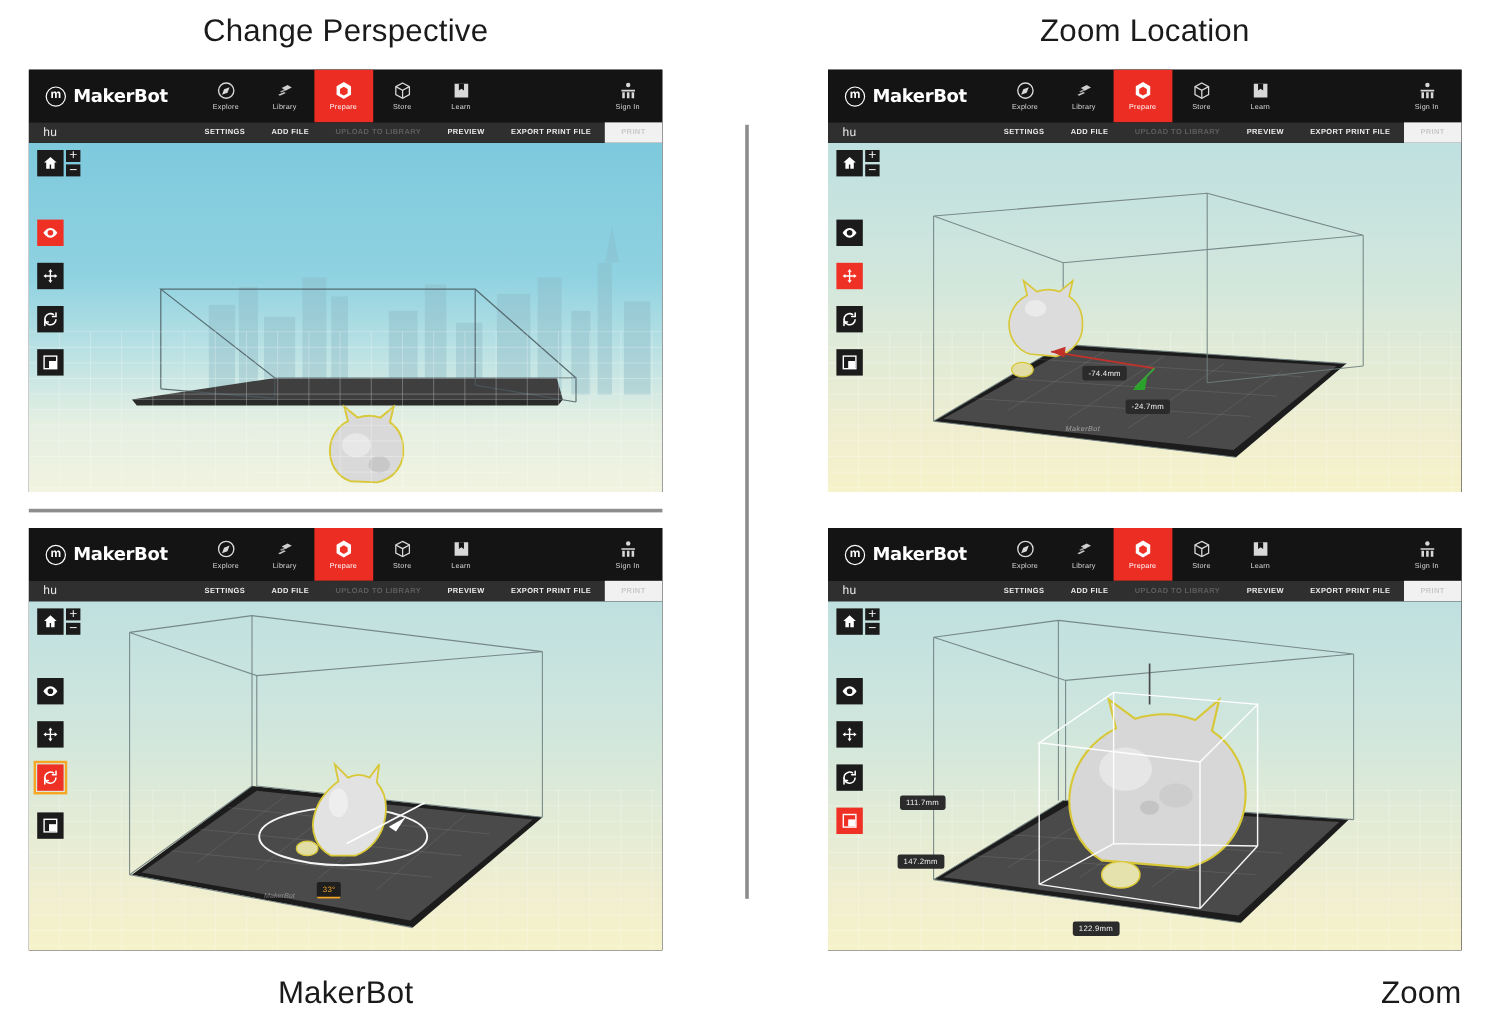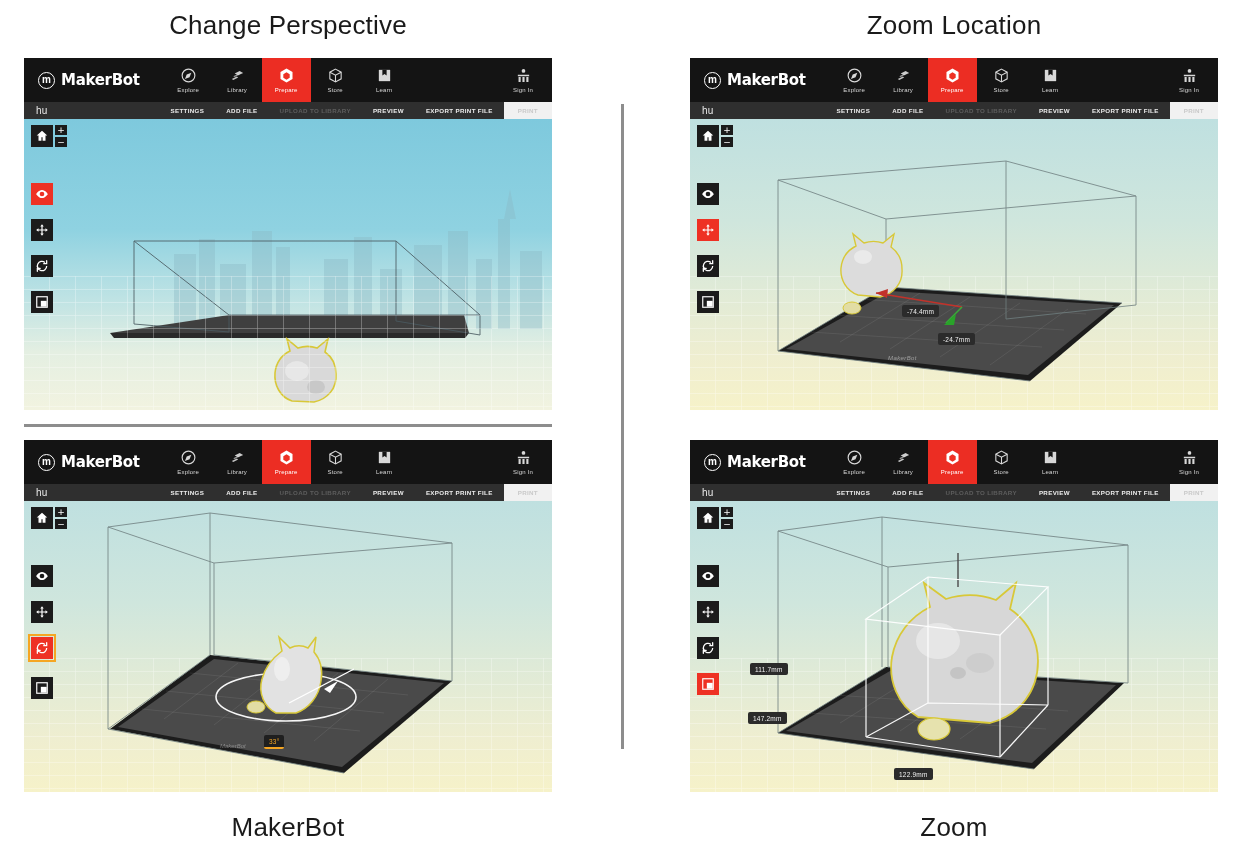"Zoom" #cap-br { text-align: none -> right }
